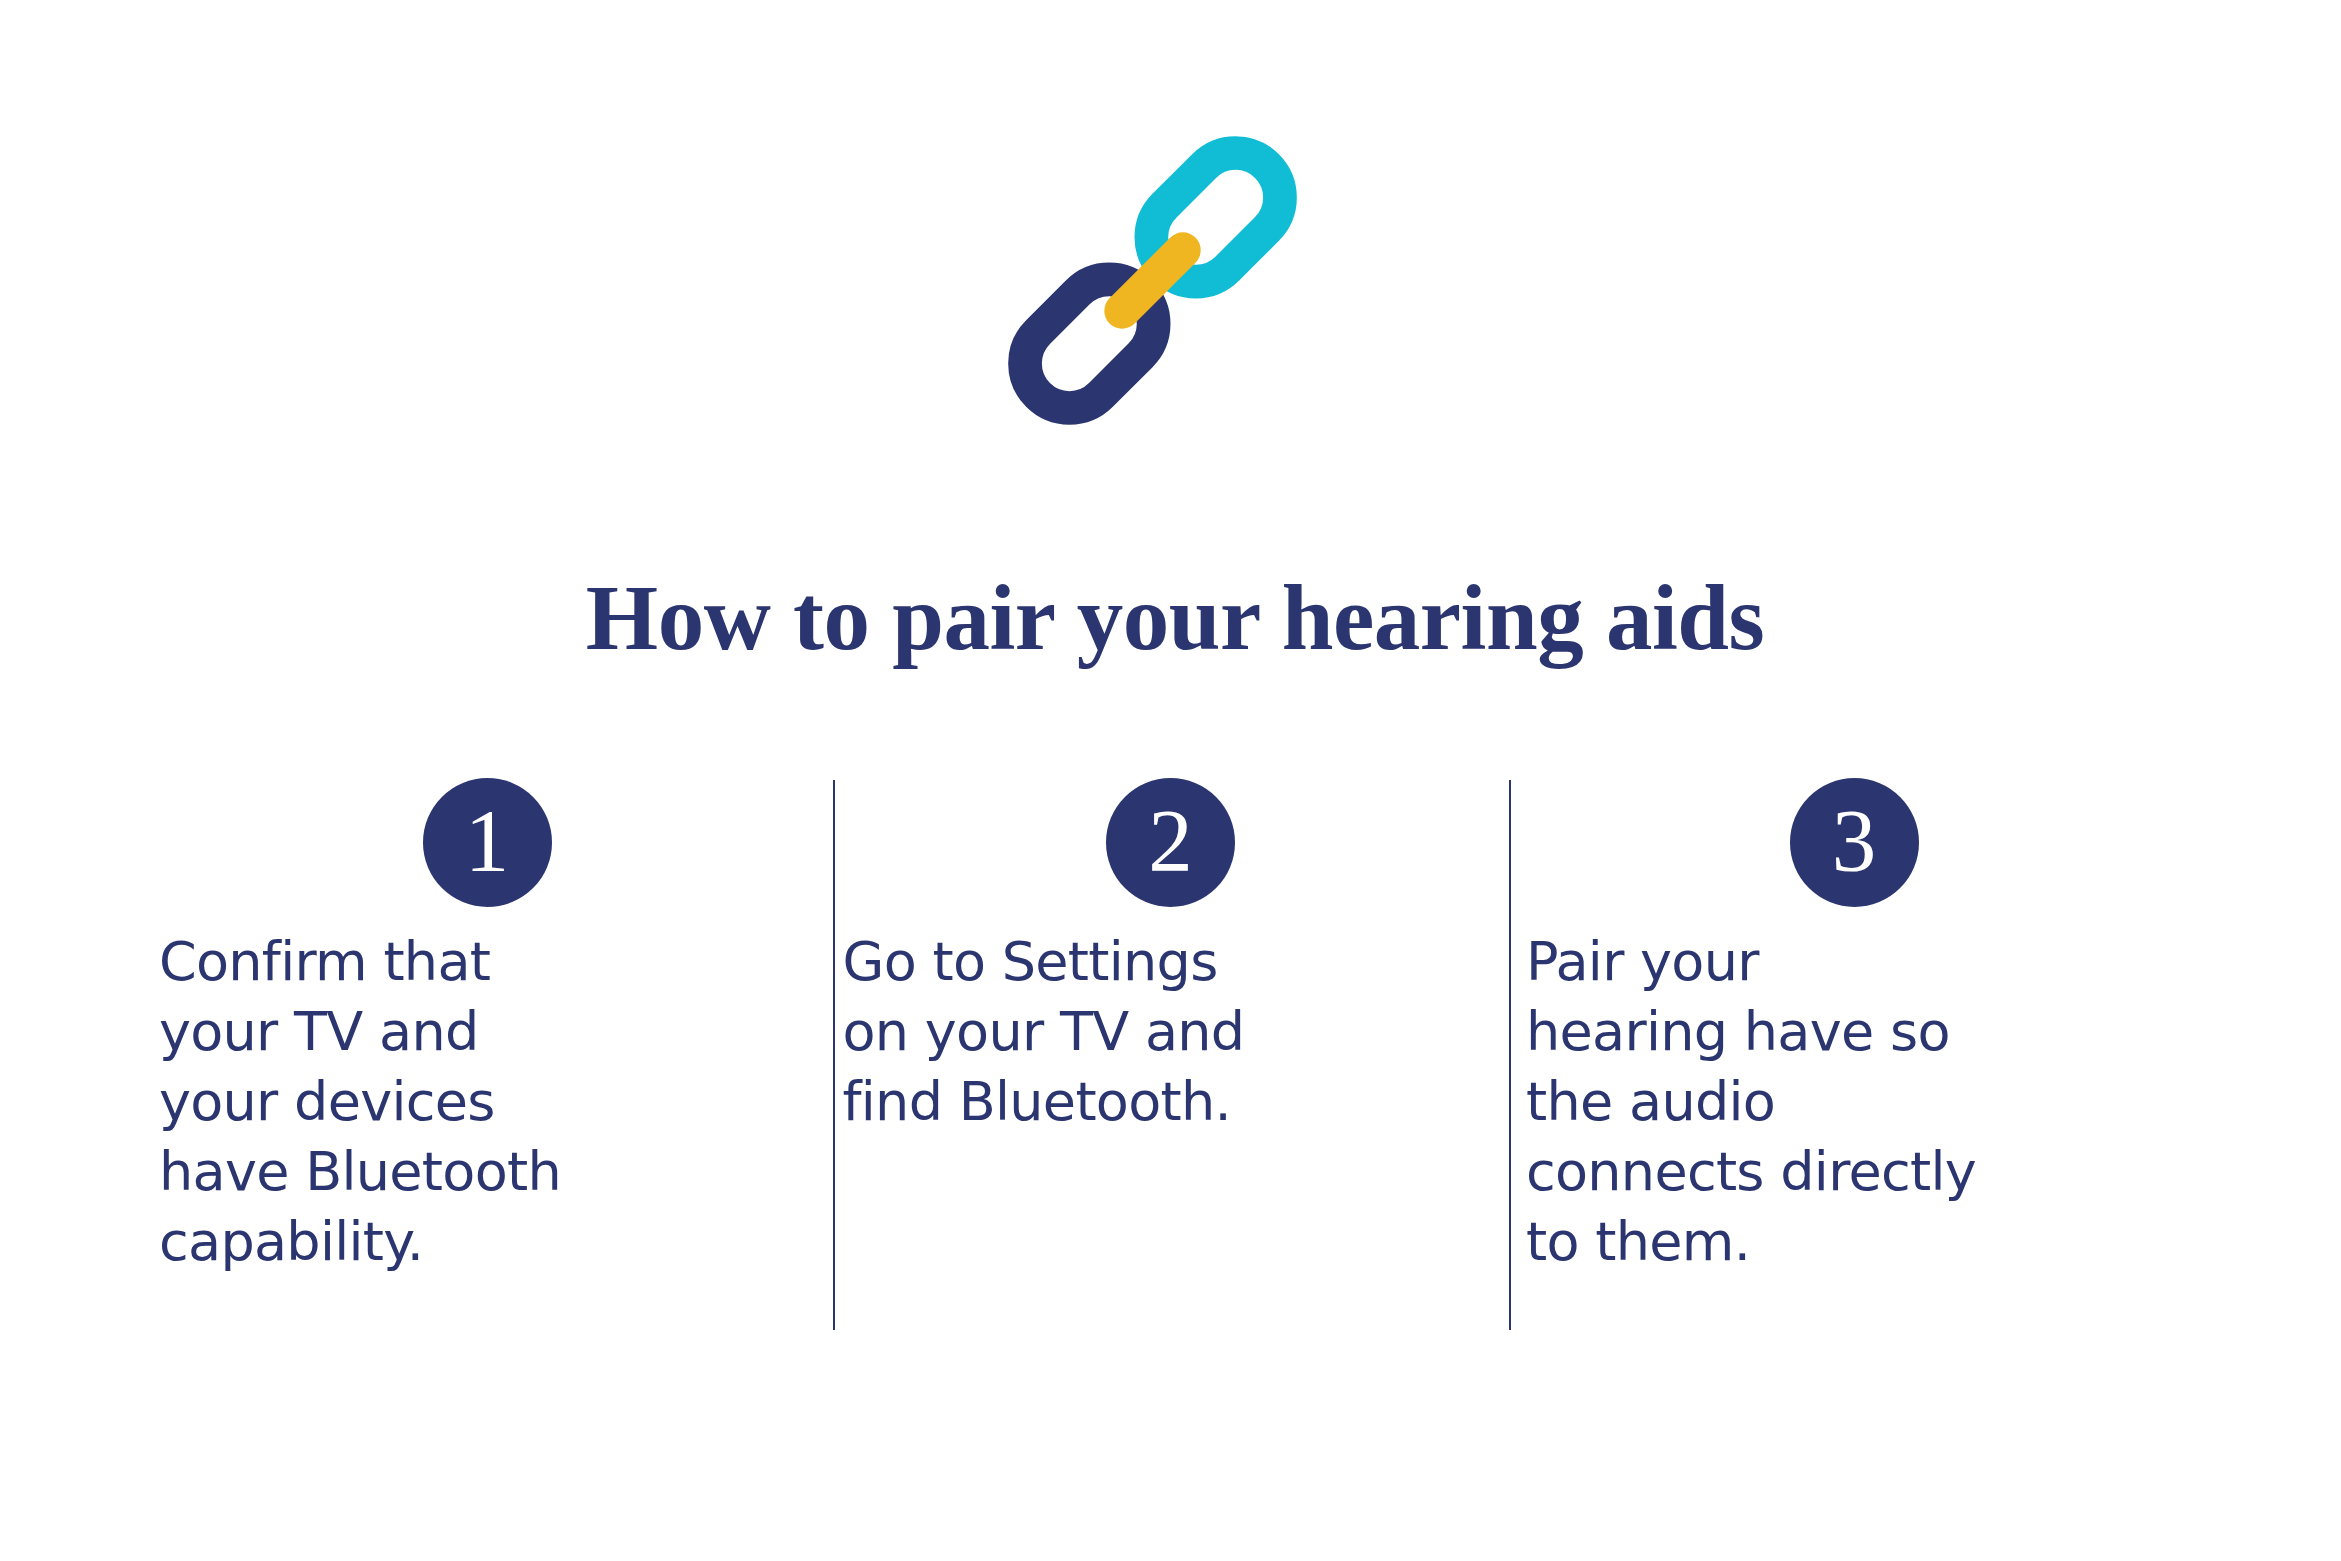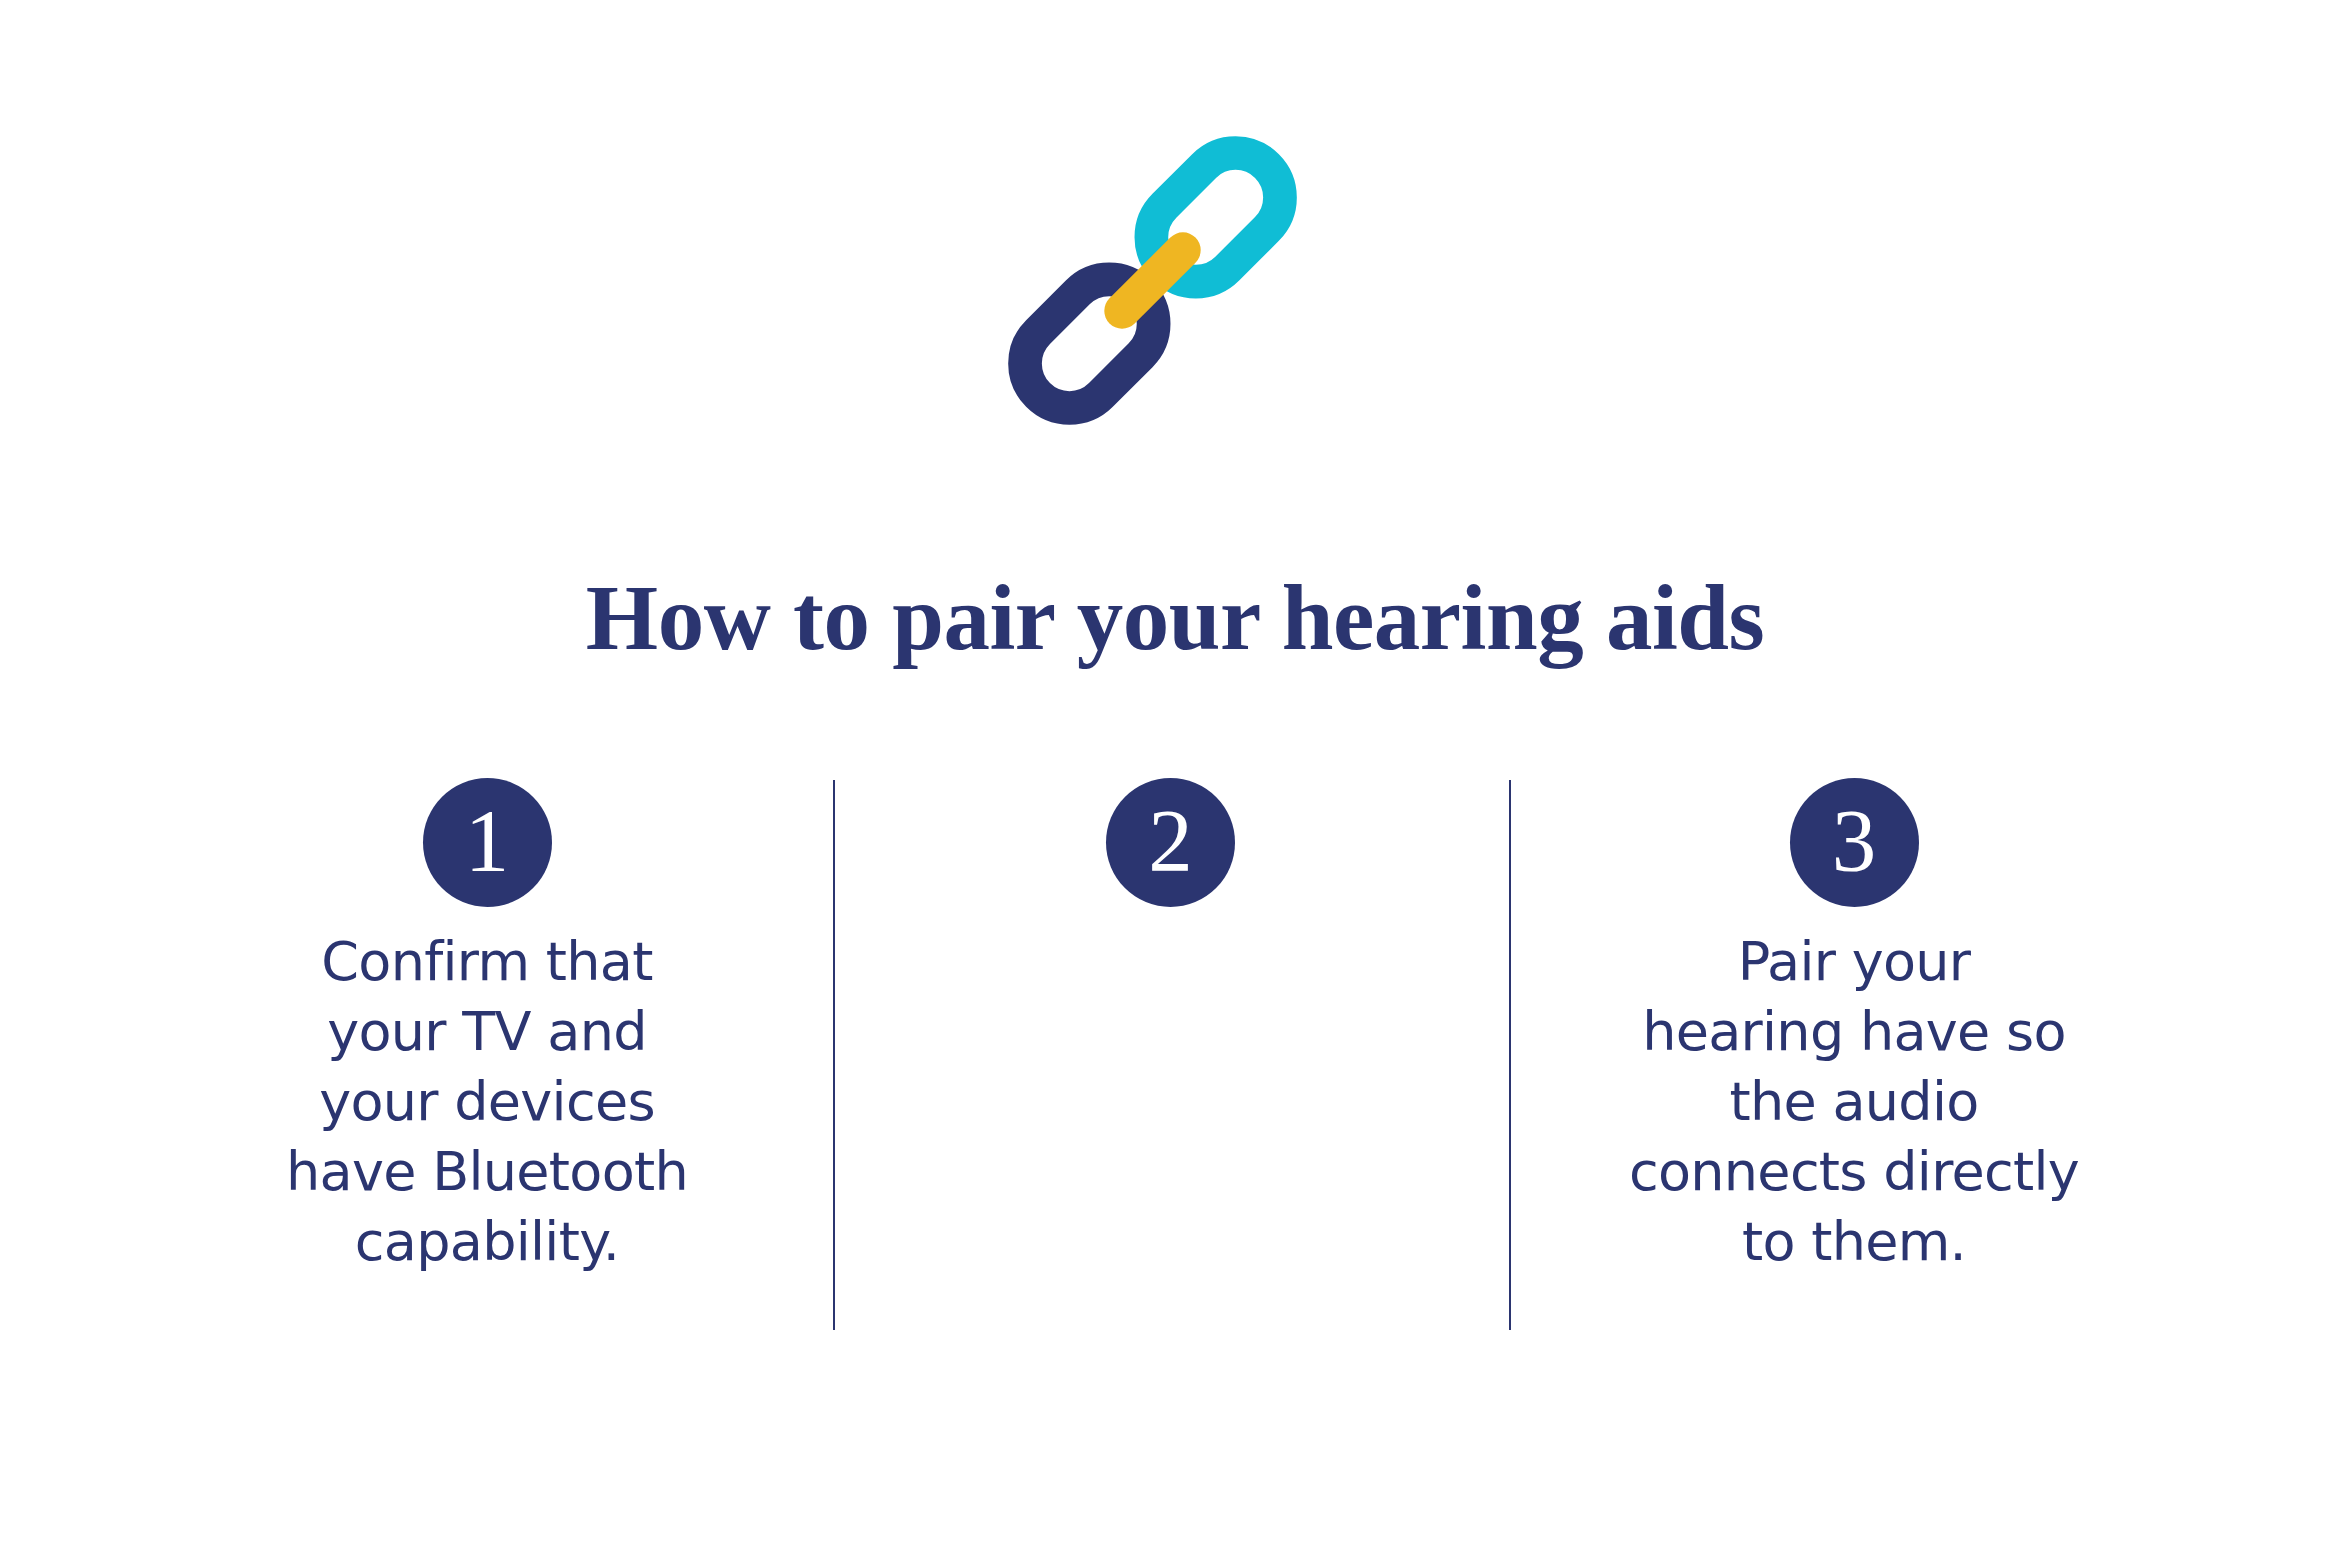"Confirm that" .step-text { text-align: center -> left }
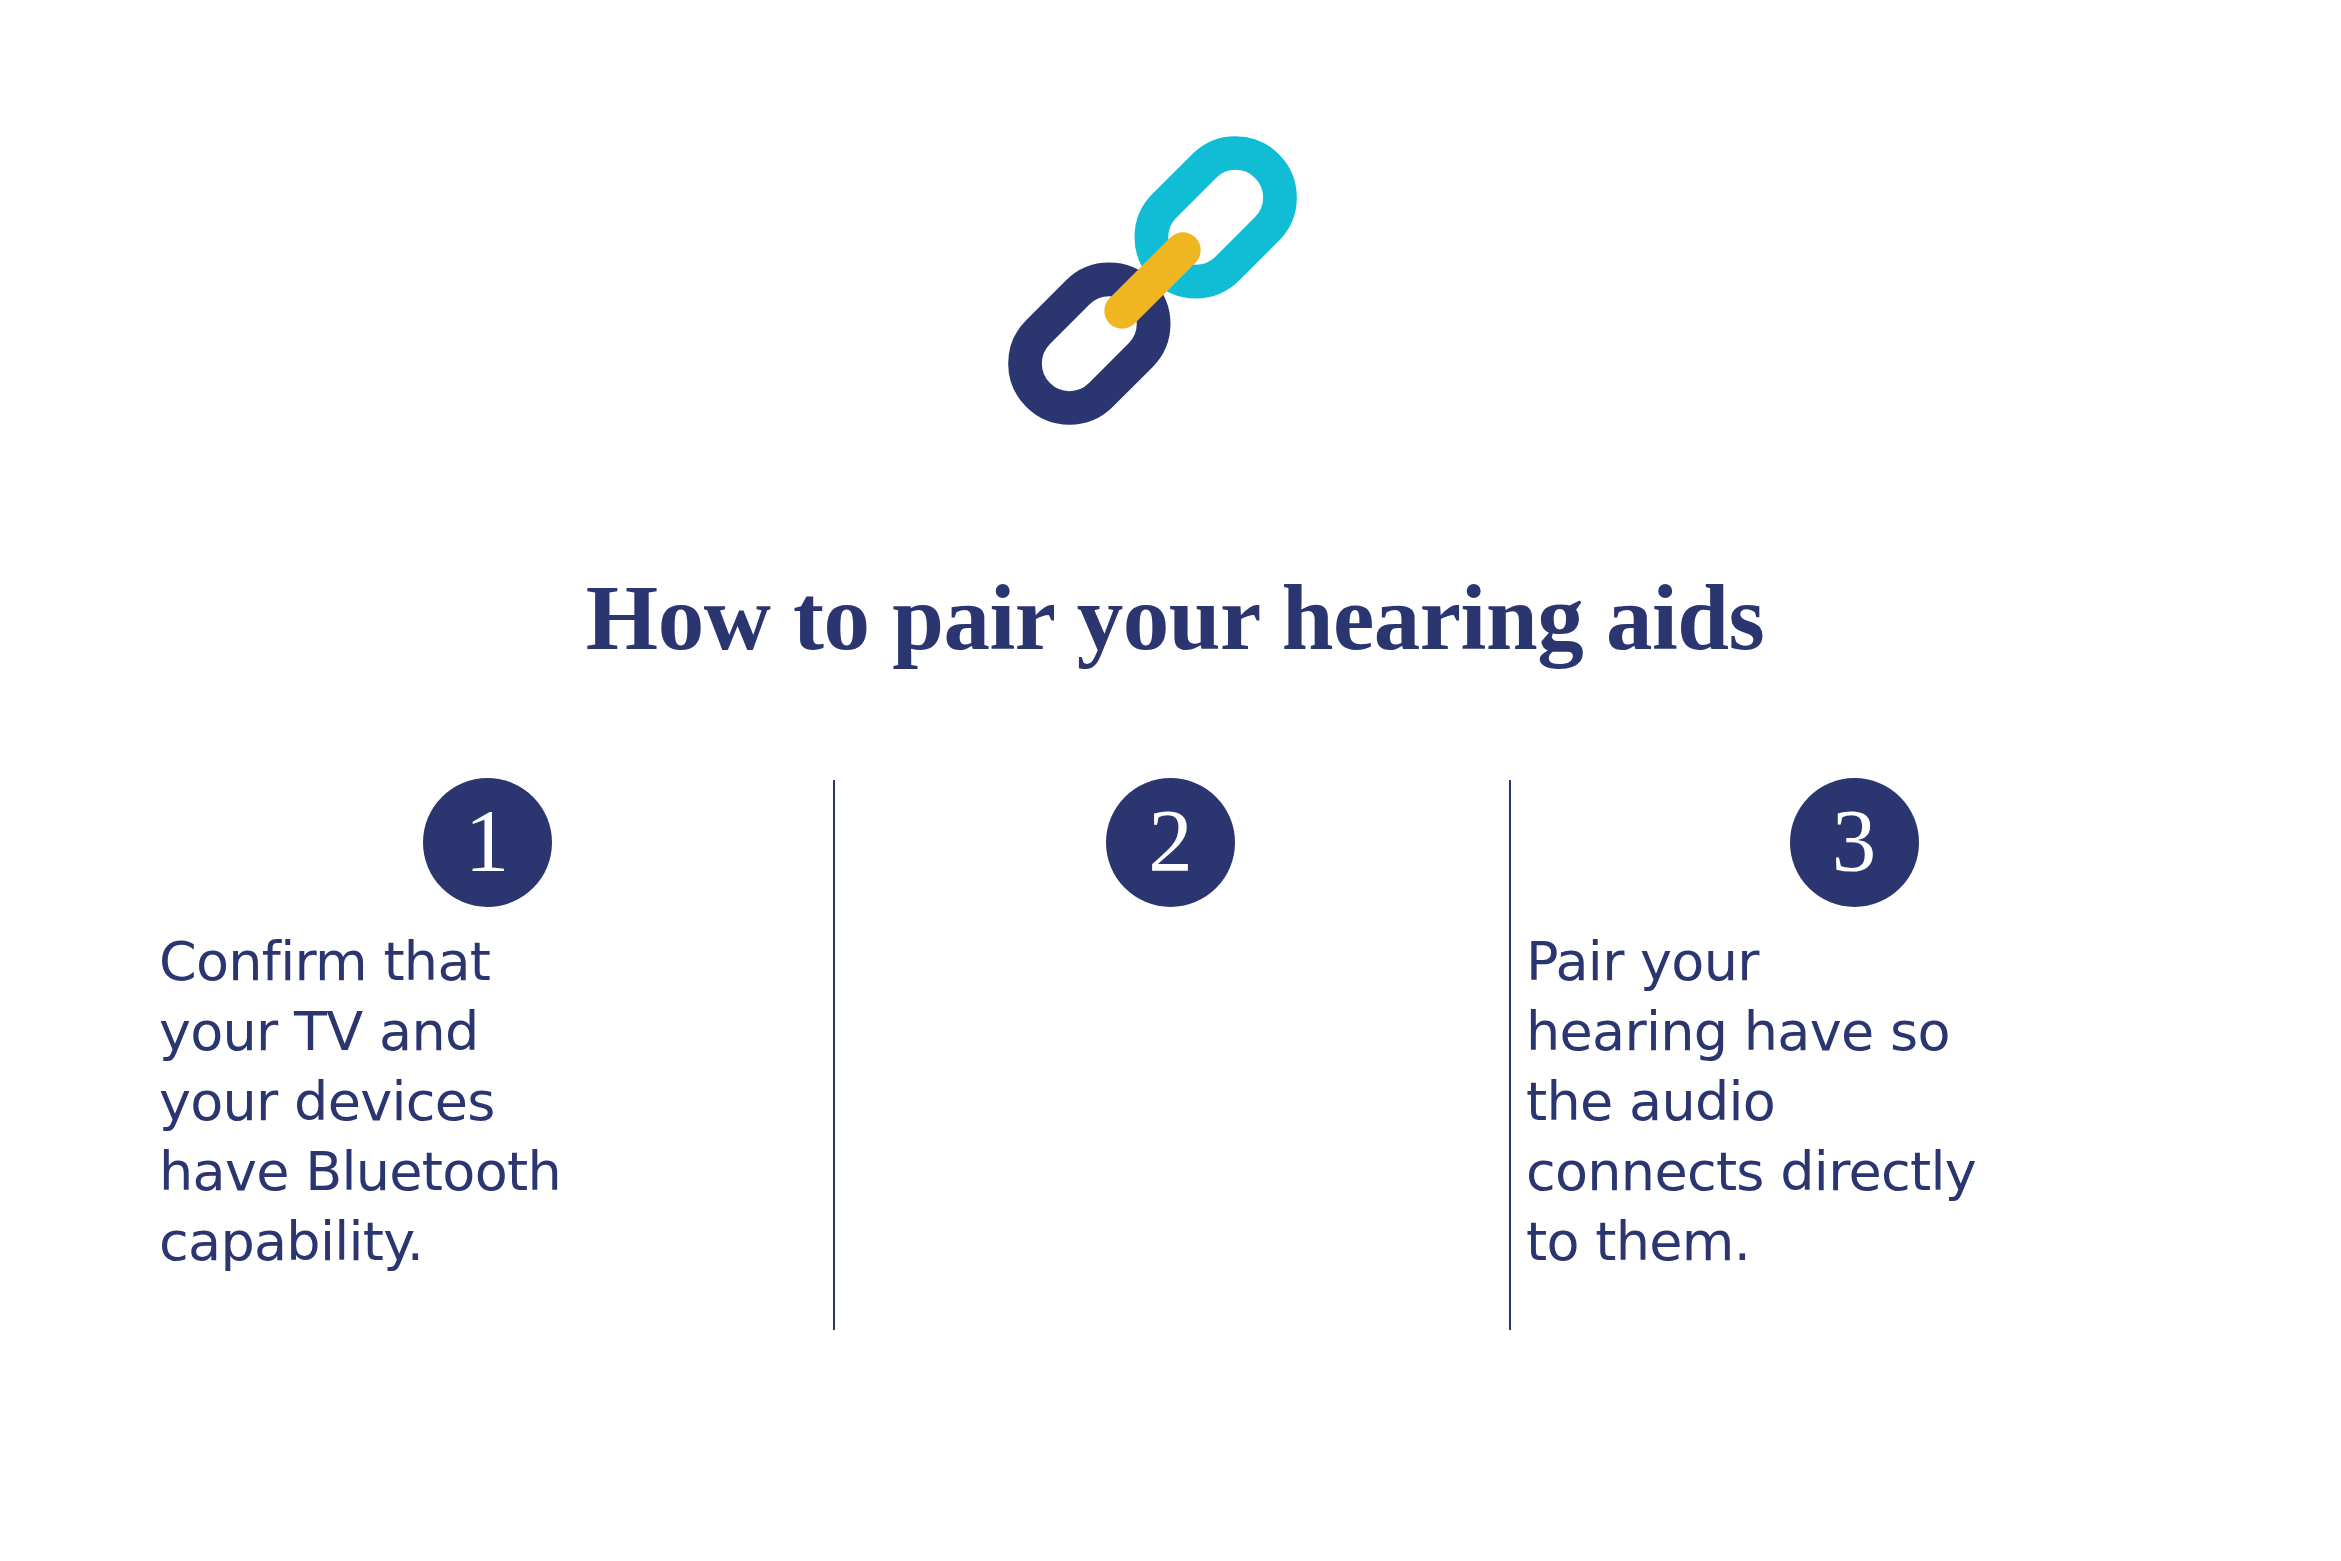"Go to Settings" div.step-text { html: none -> <div>Go to Settings on your TV and find Bluetooth.</div> }
